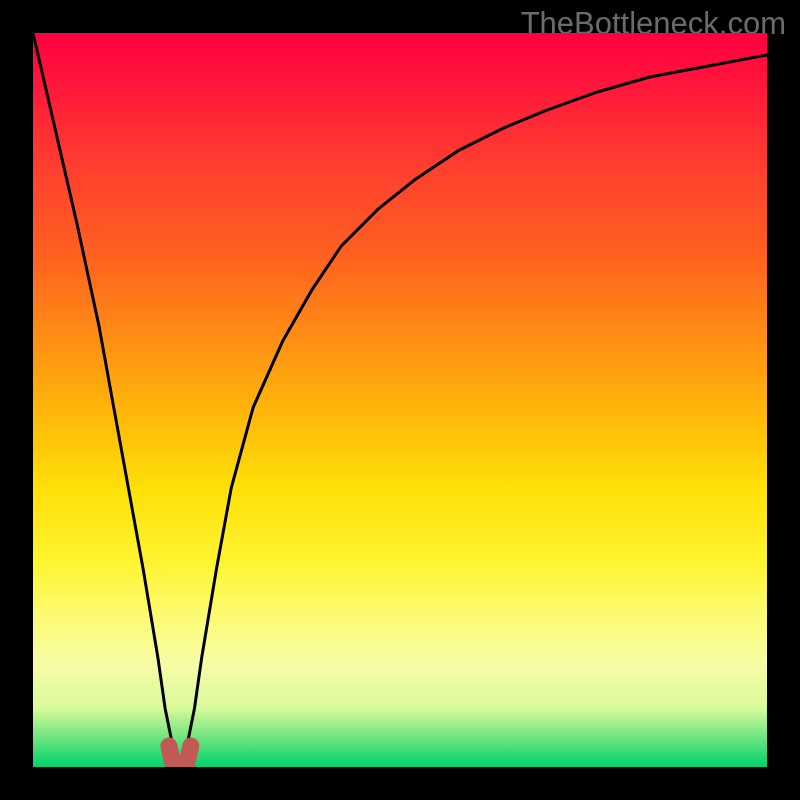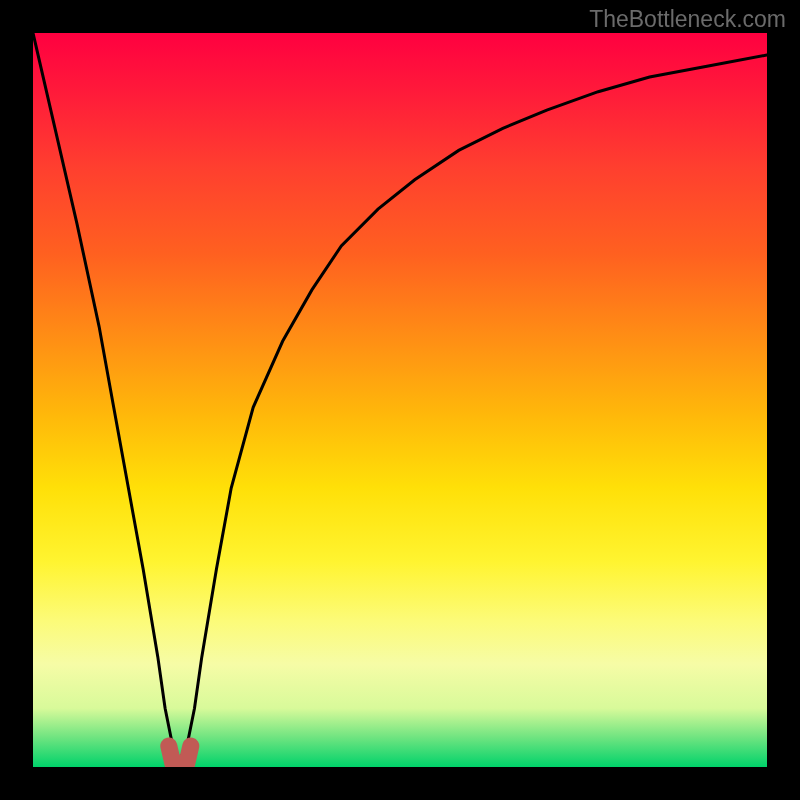"TheBottleneck.com" .watermark { font-size: 23px -> 31px }
